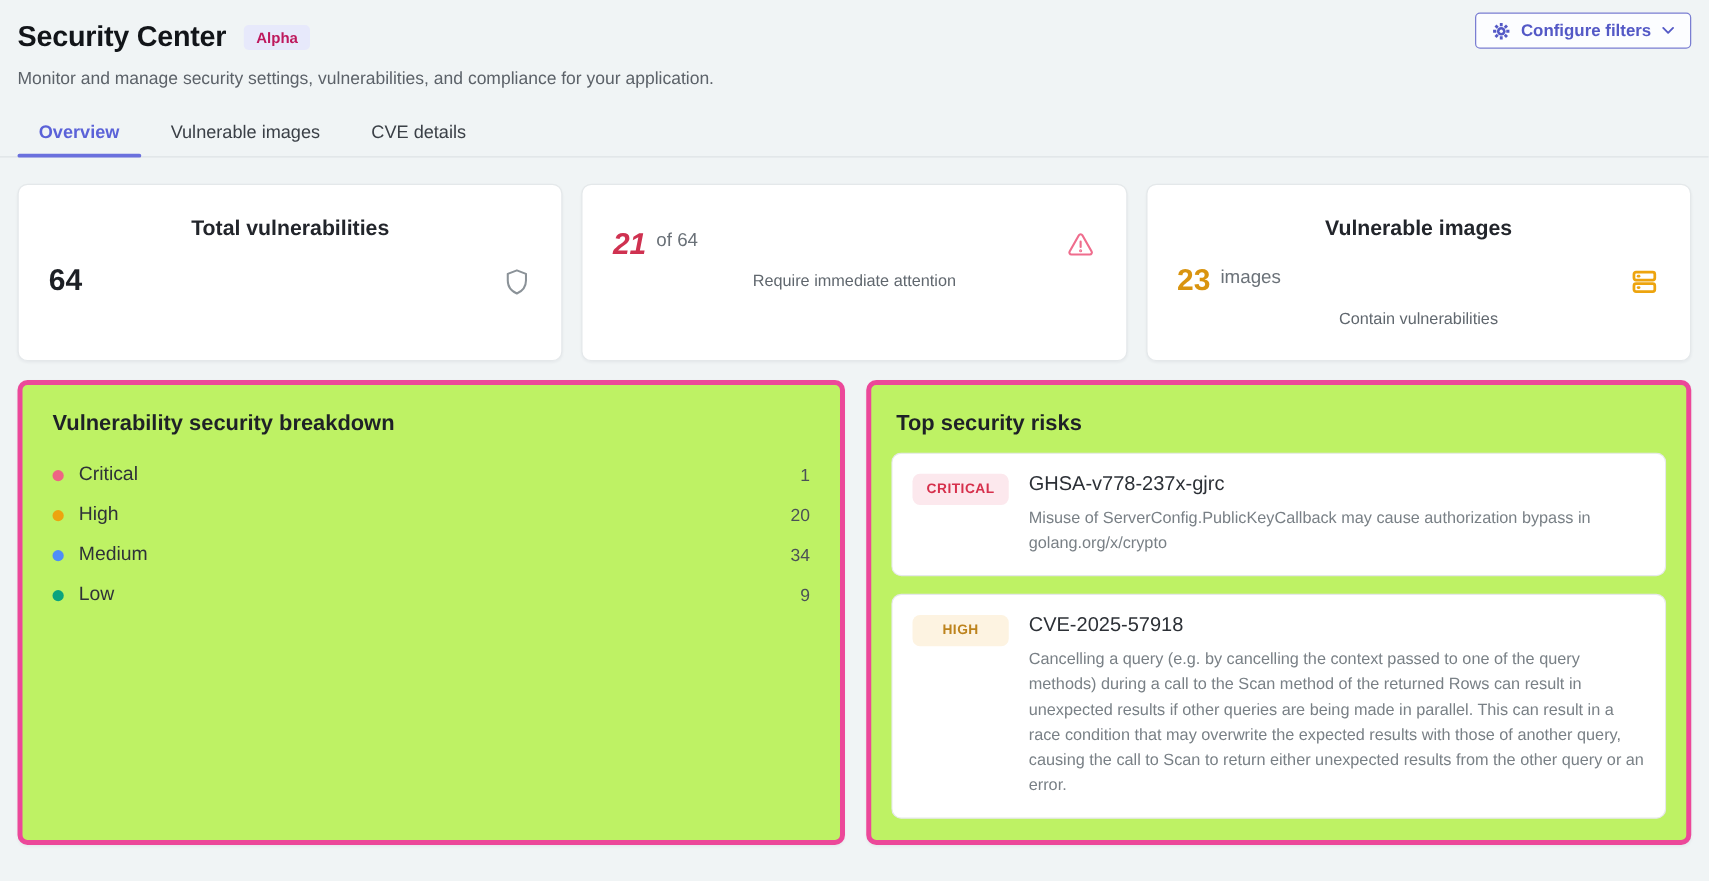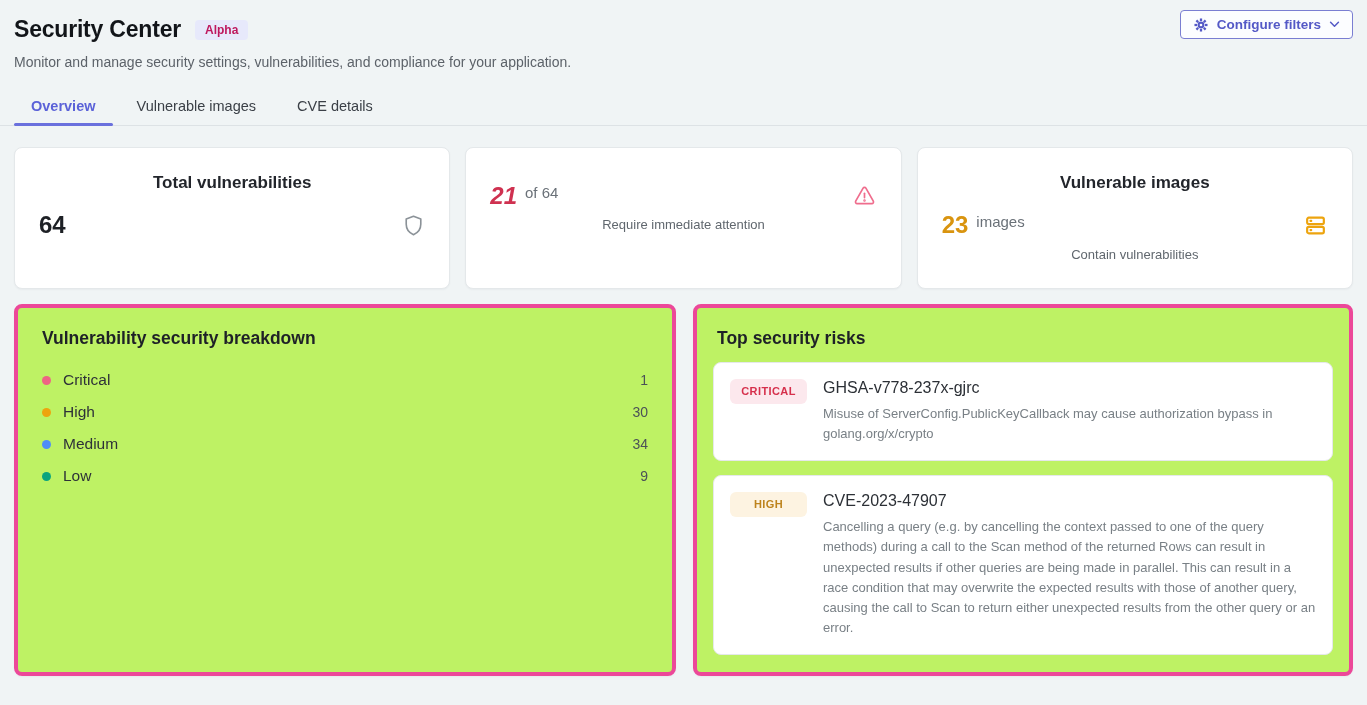"30" span.breakdown-value { text: 30 -> 20 }
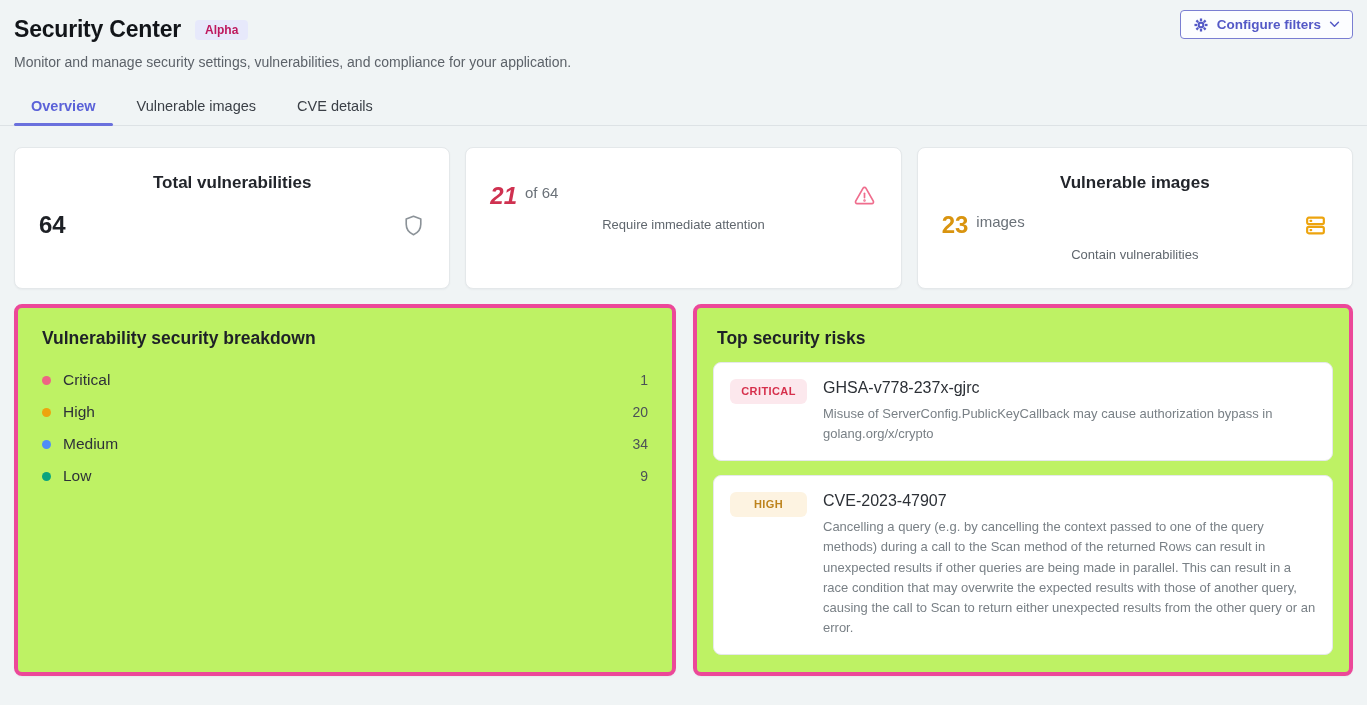"CVE-2023-47907" div.risk-title { text: CVE-2023-47907 -> CVE-2025-57918 }
